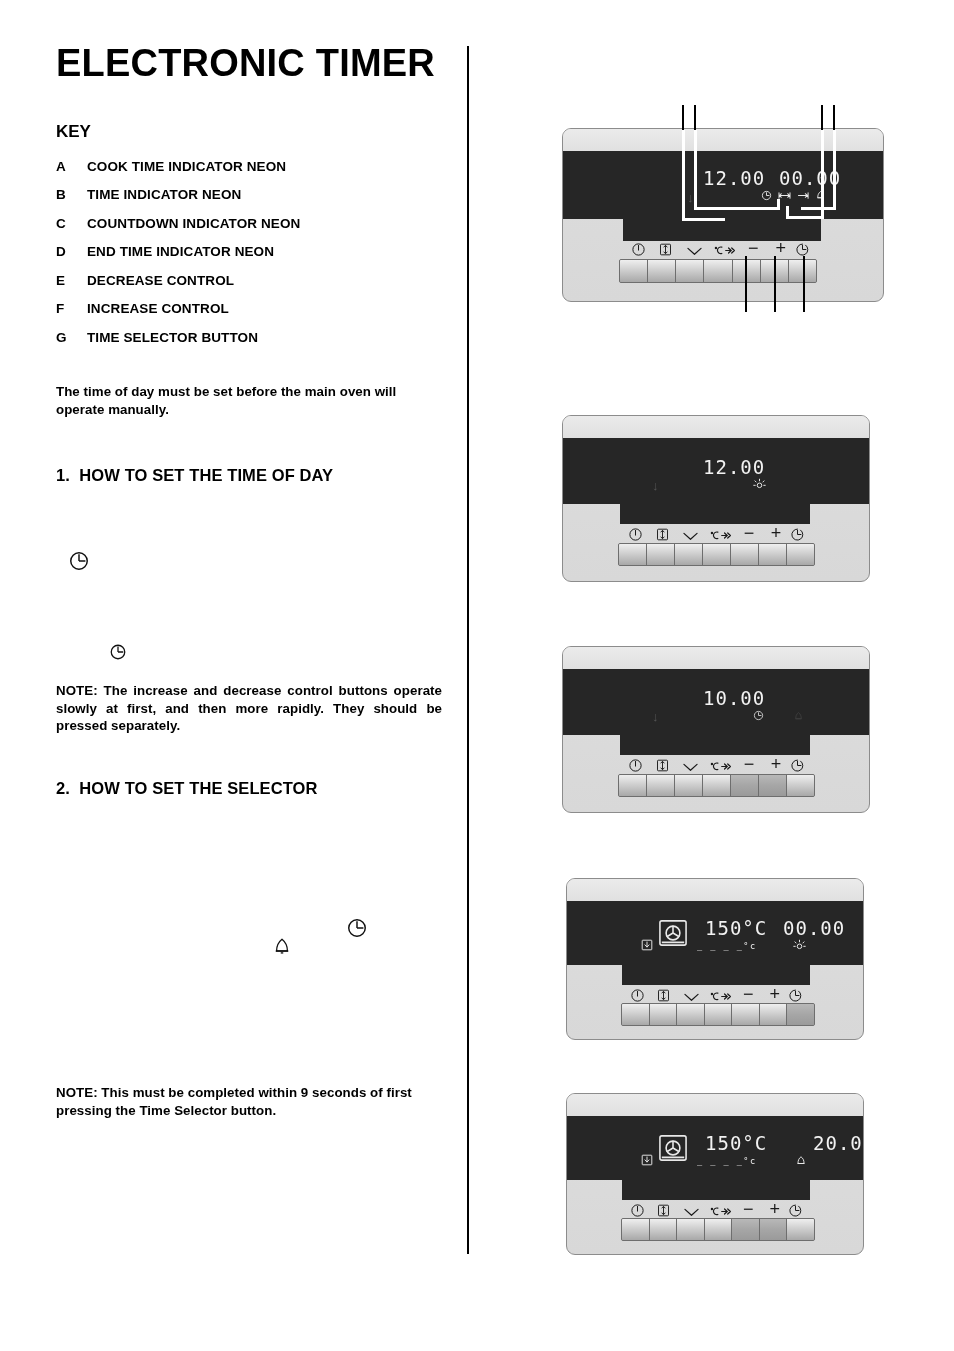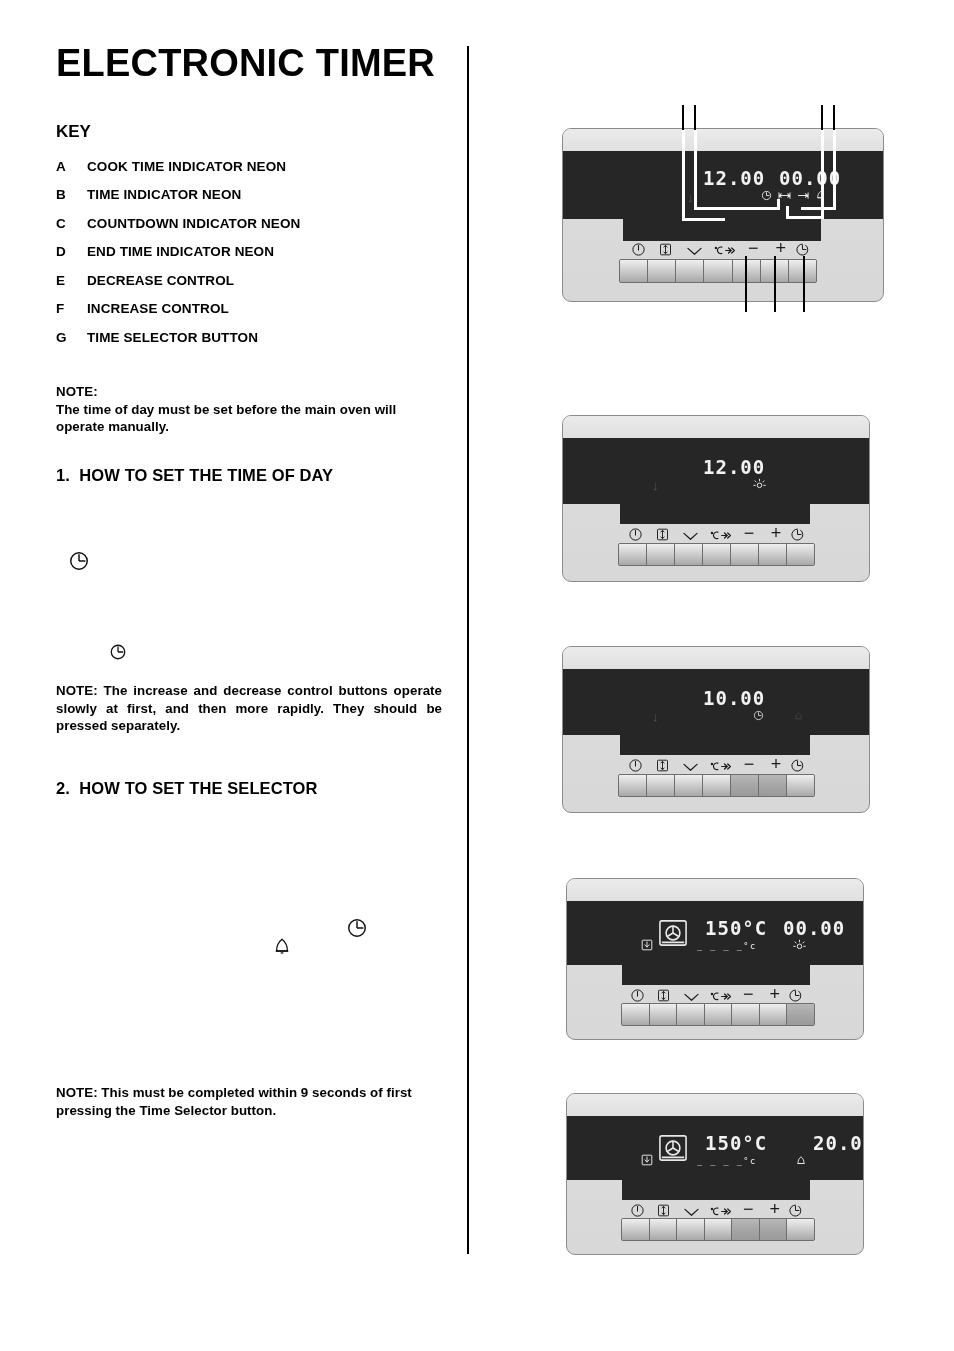"12.00" .lcd-main-num { font-weight: 700 -> 400 }
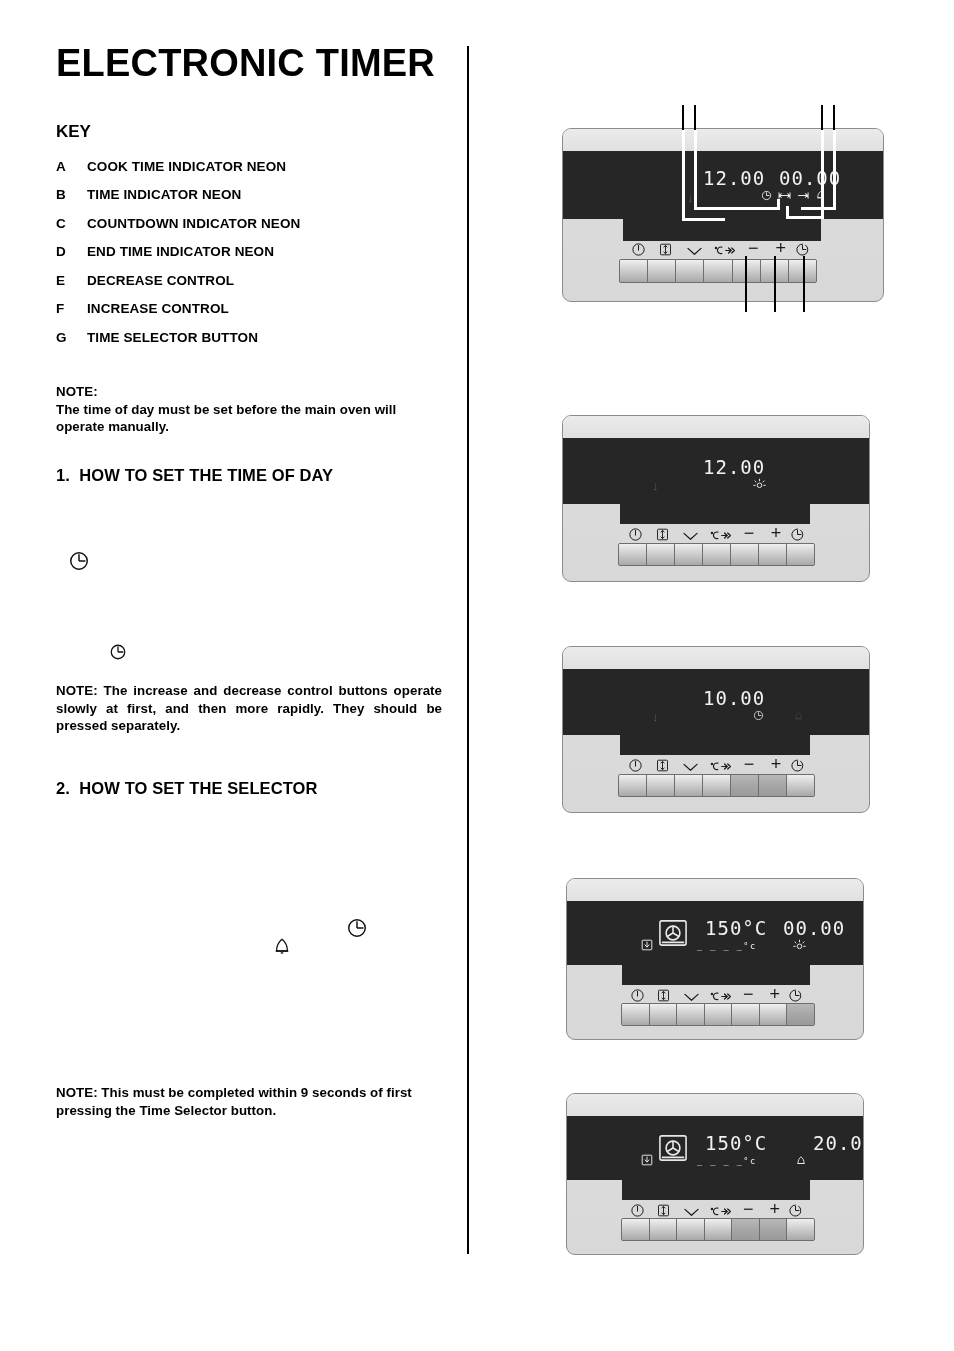"NOTE:" div { html: <div>NOTE:</div> -> none }
